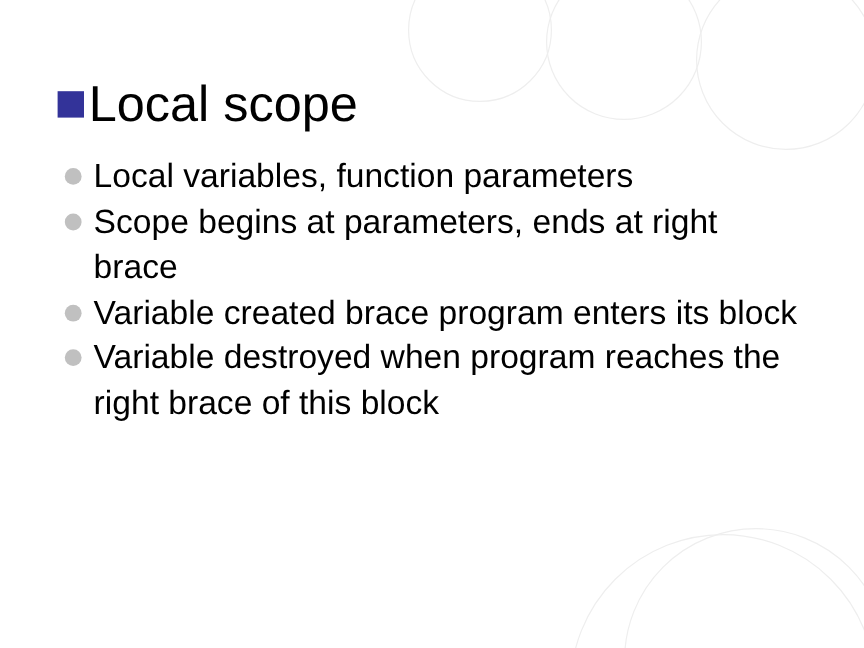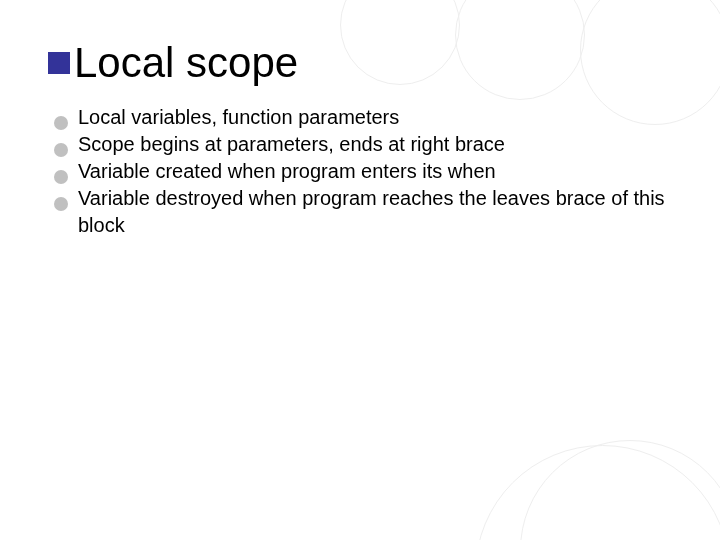"Local scope" .heading { margin-top: none -> 24px }
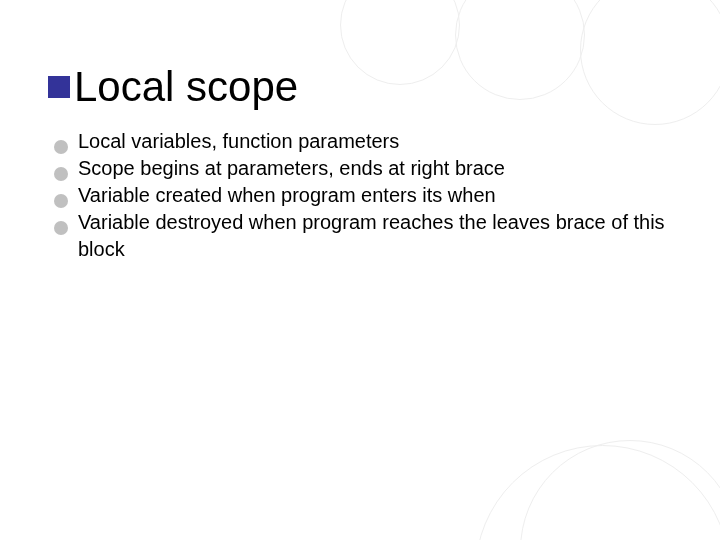"Local variables, function parameters" .list-item { font-size: 20px -> 28px }
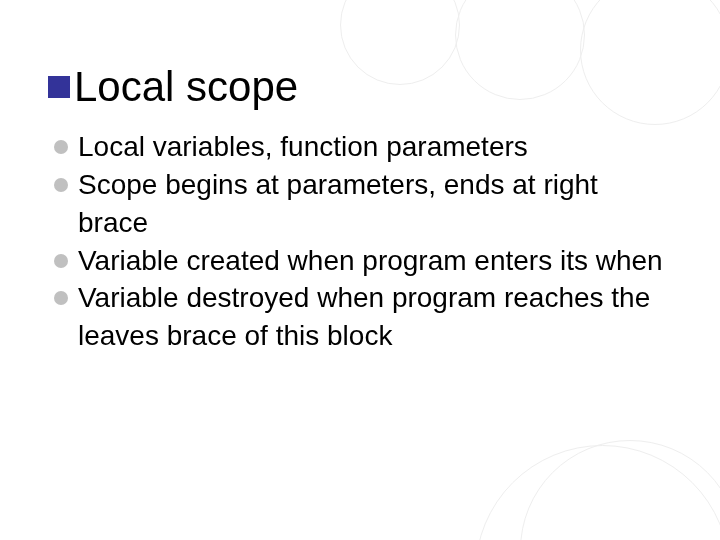"Variable created when program enters" span.list-text { text: when program enters its when -> brace program enters its block }
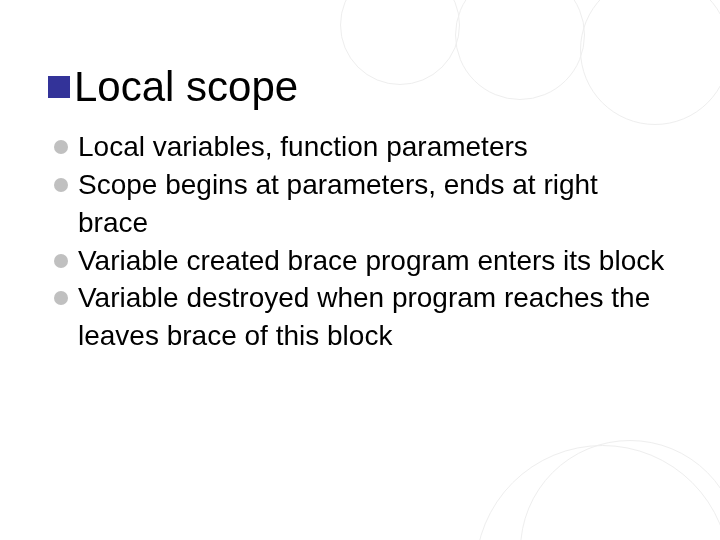"Variable destroyed when program reaches" span.list-text { text: leaves -> right }
